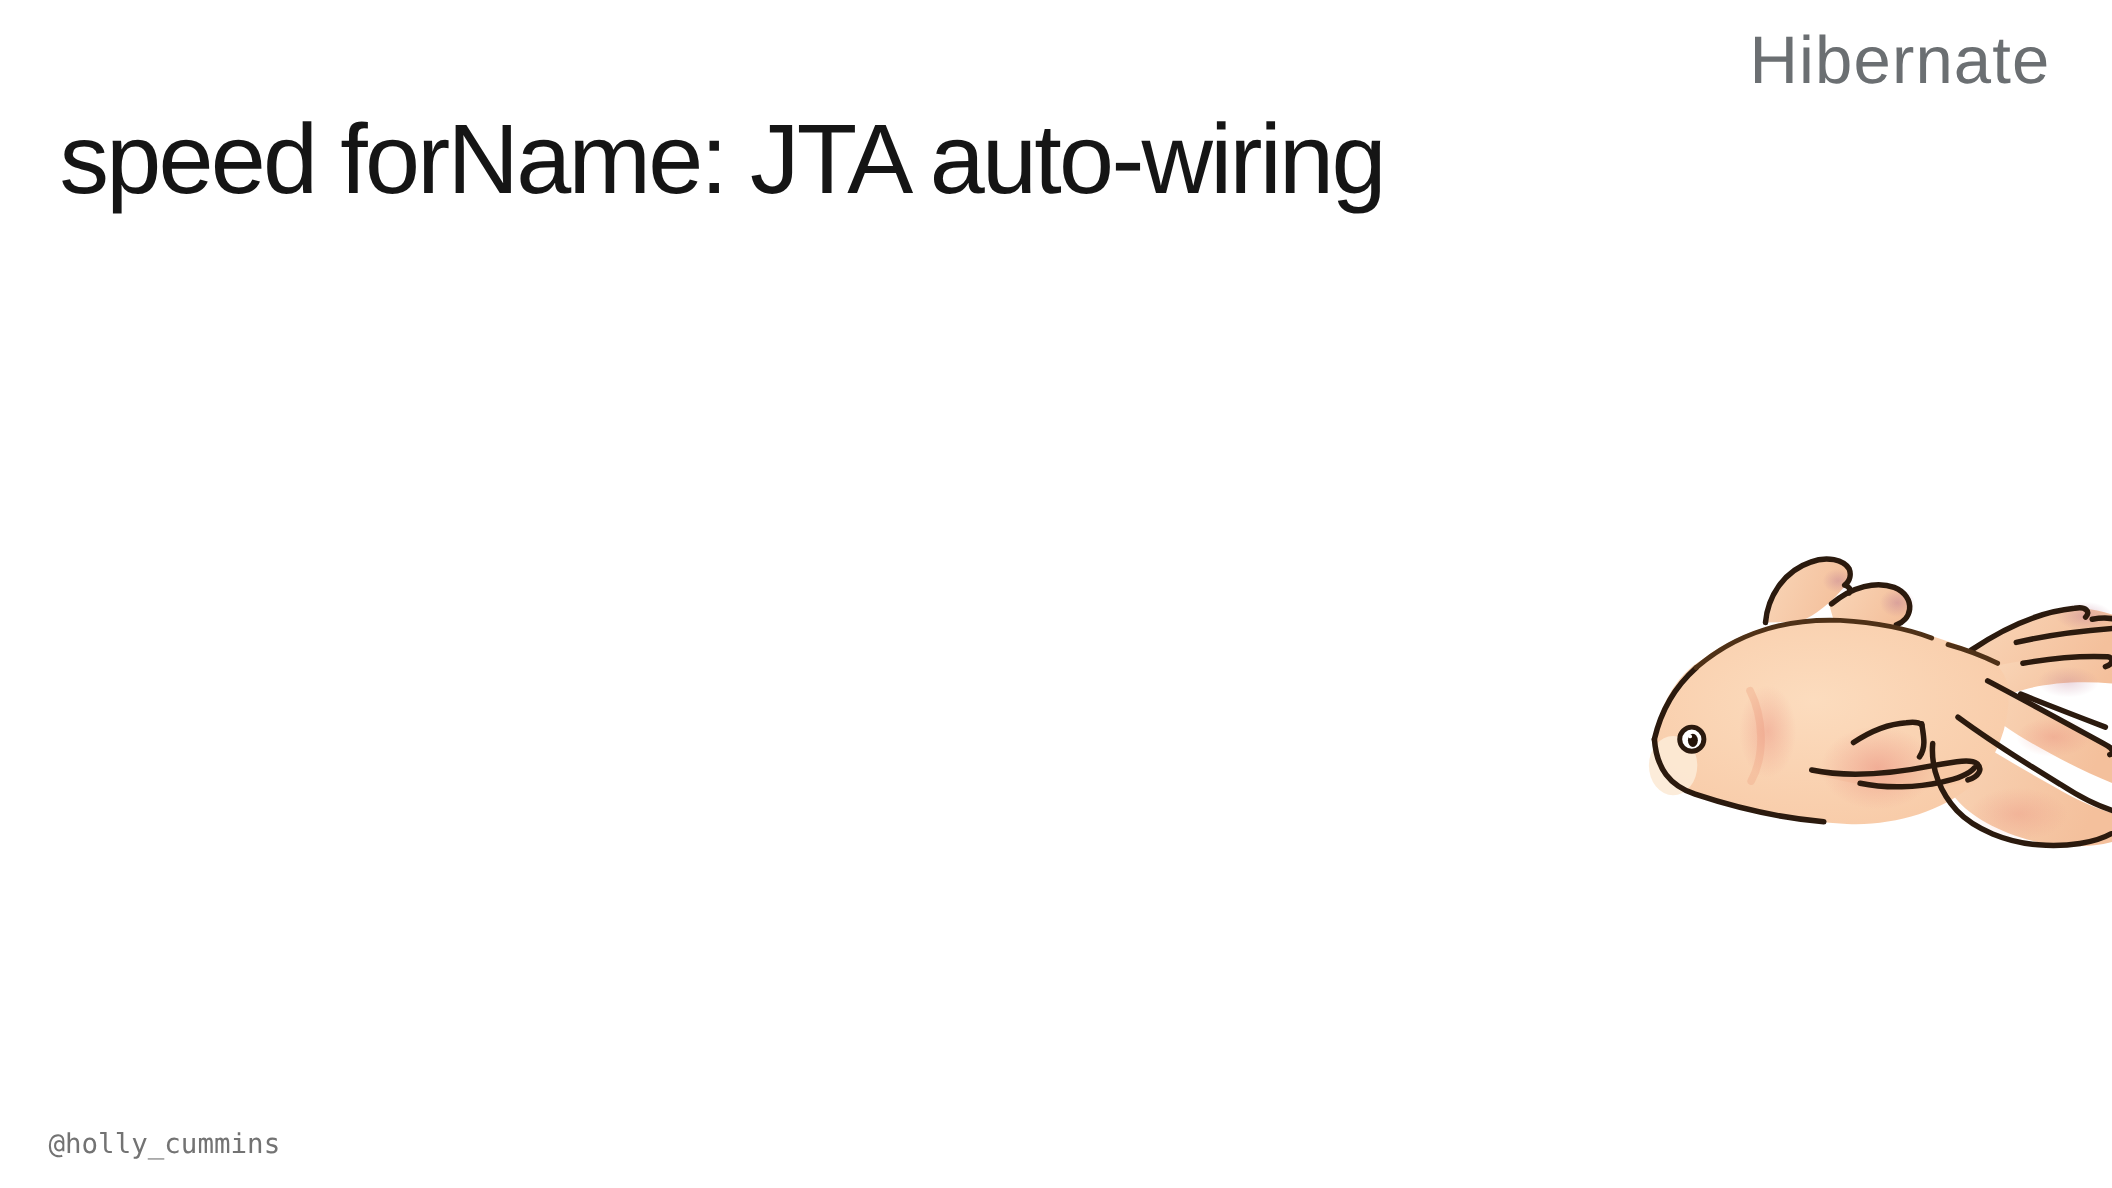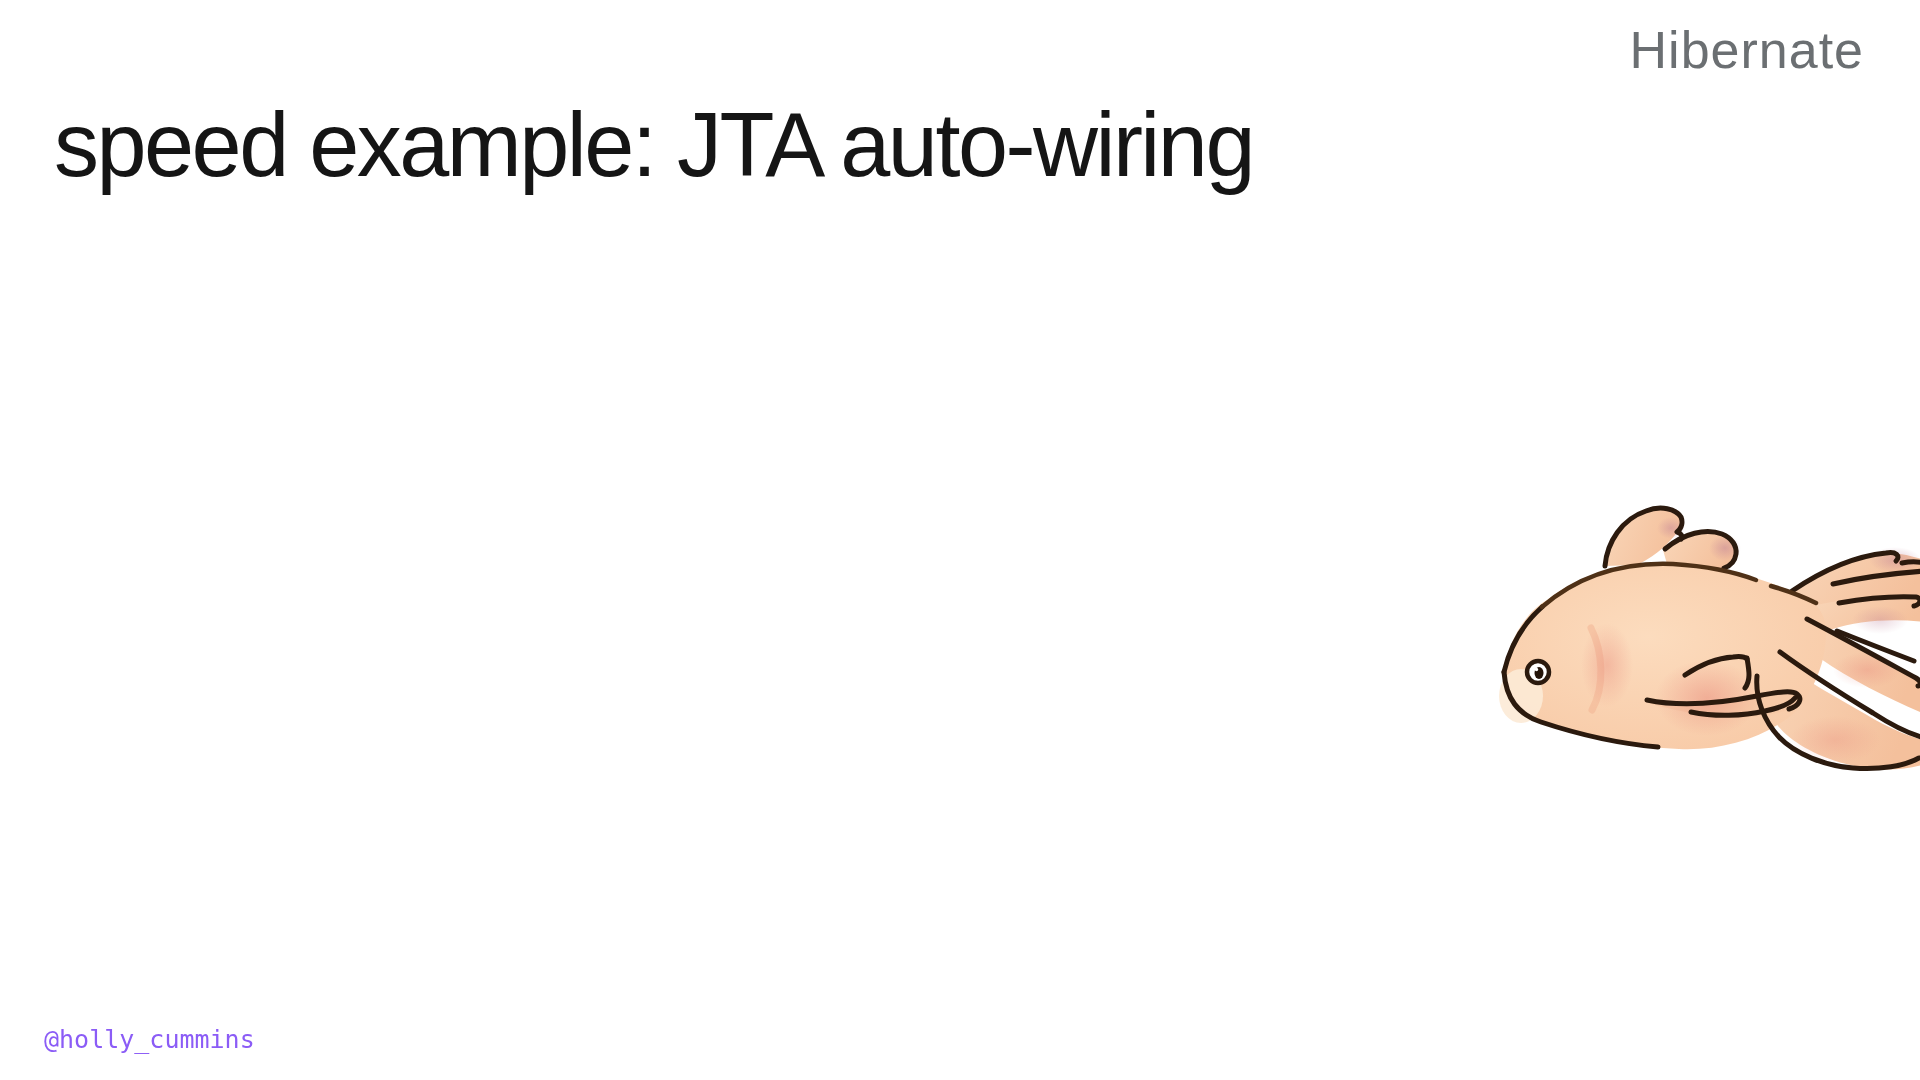"Hibernate" .brand { font-size: 52px -> 61px }
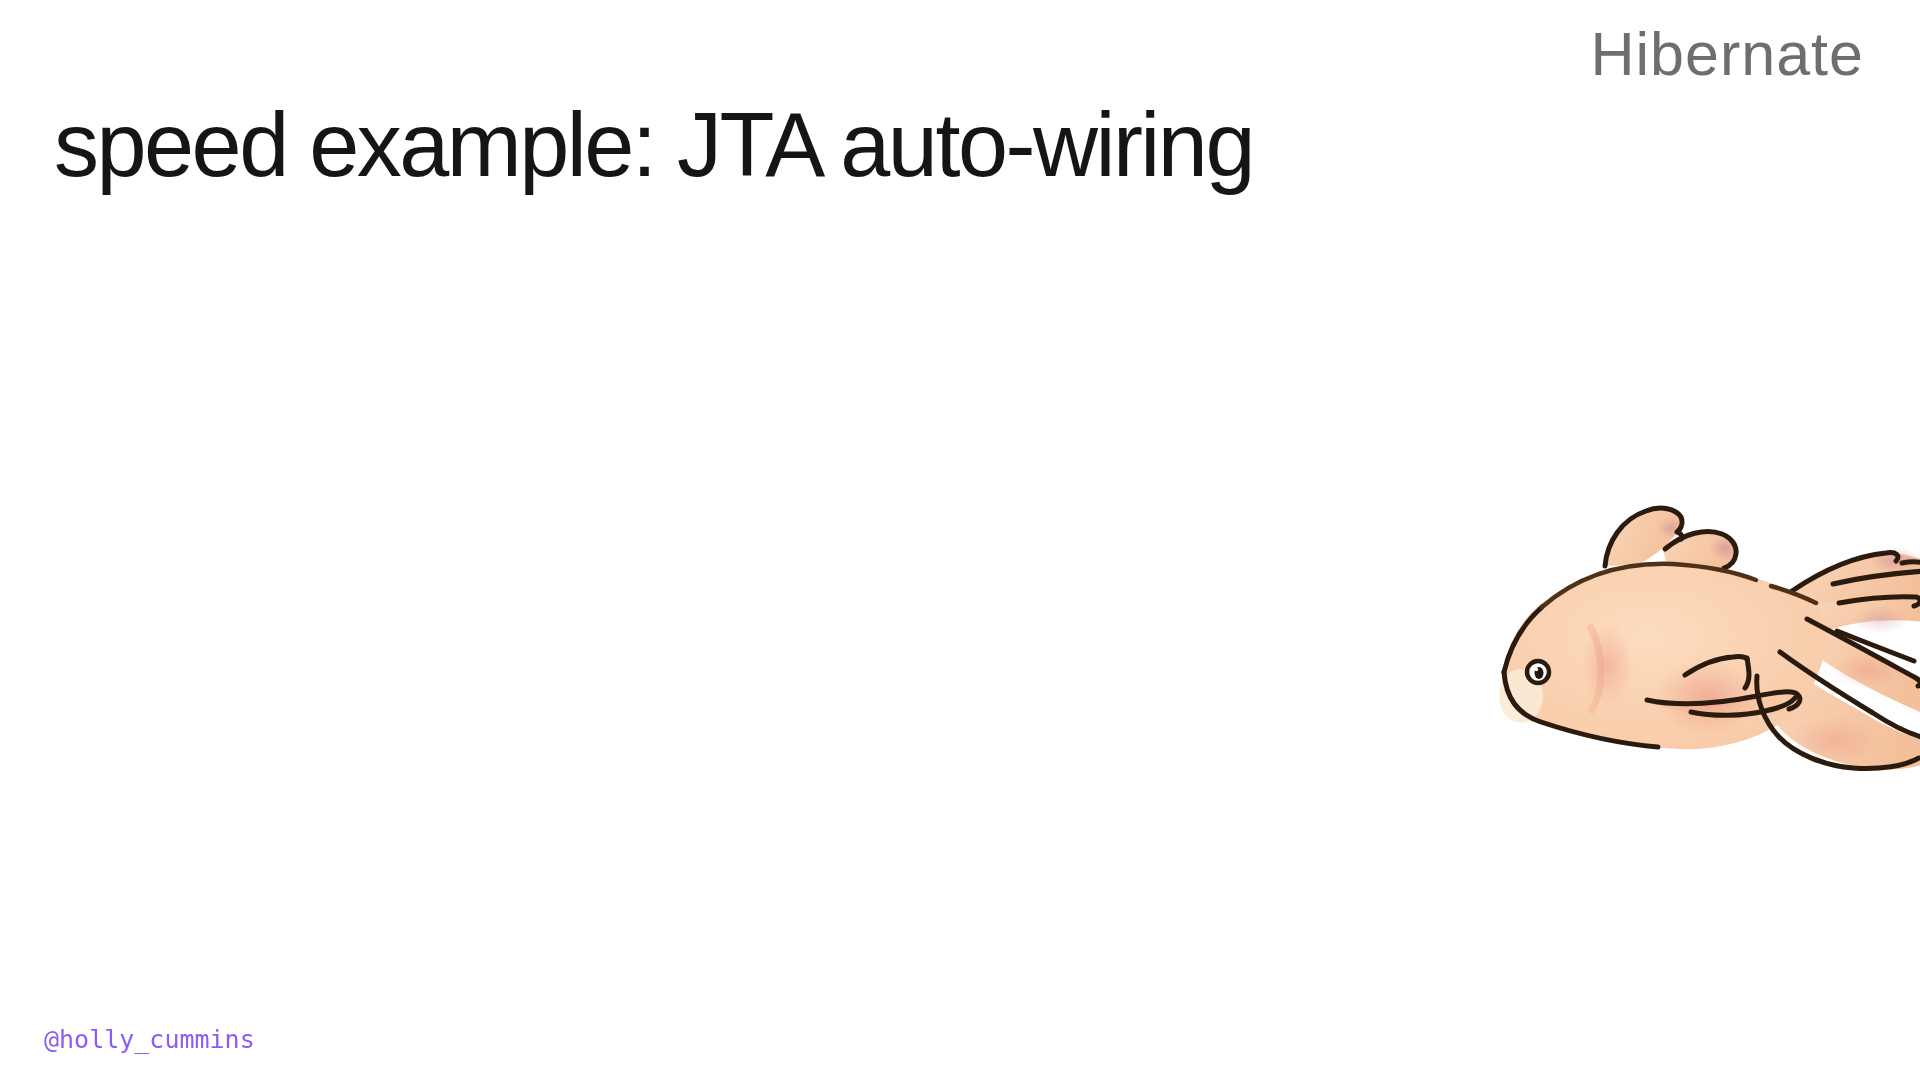"speed example: JTA auto-wiring" h1.title { text: example -> forName }
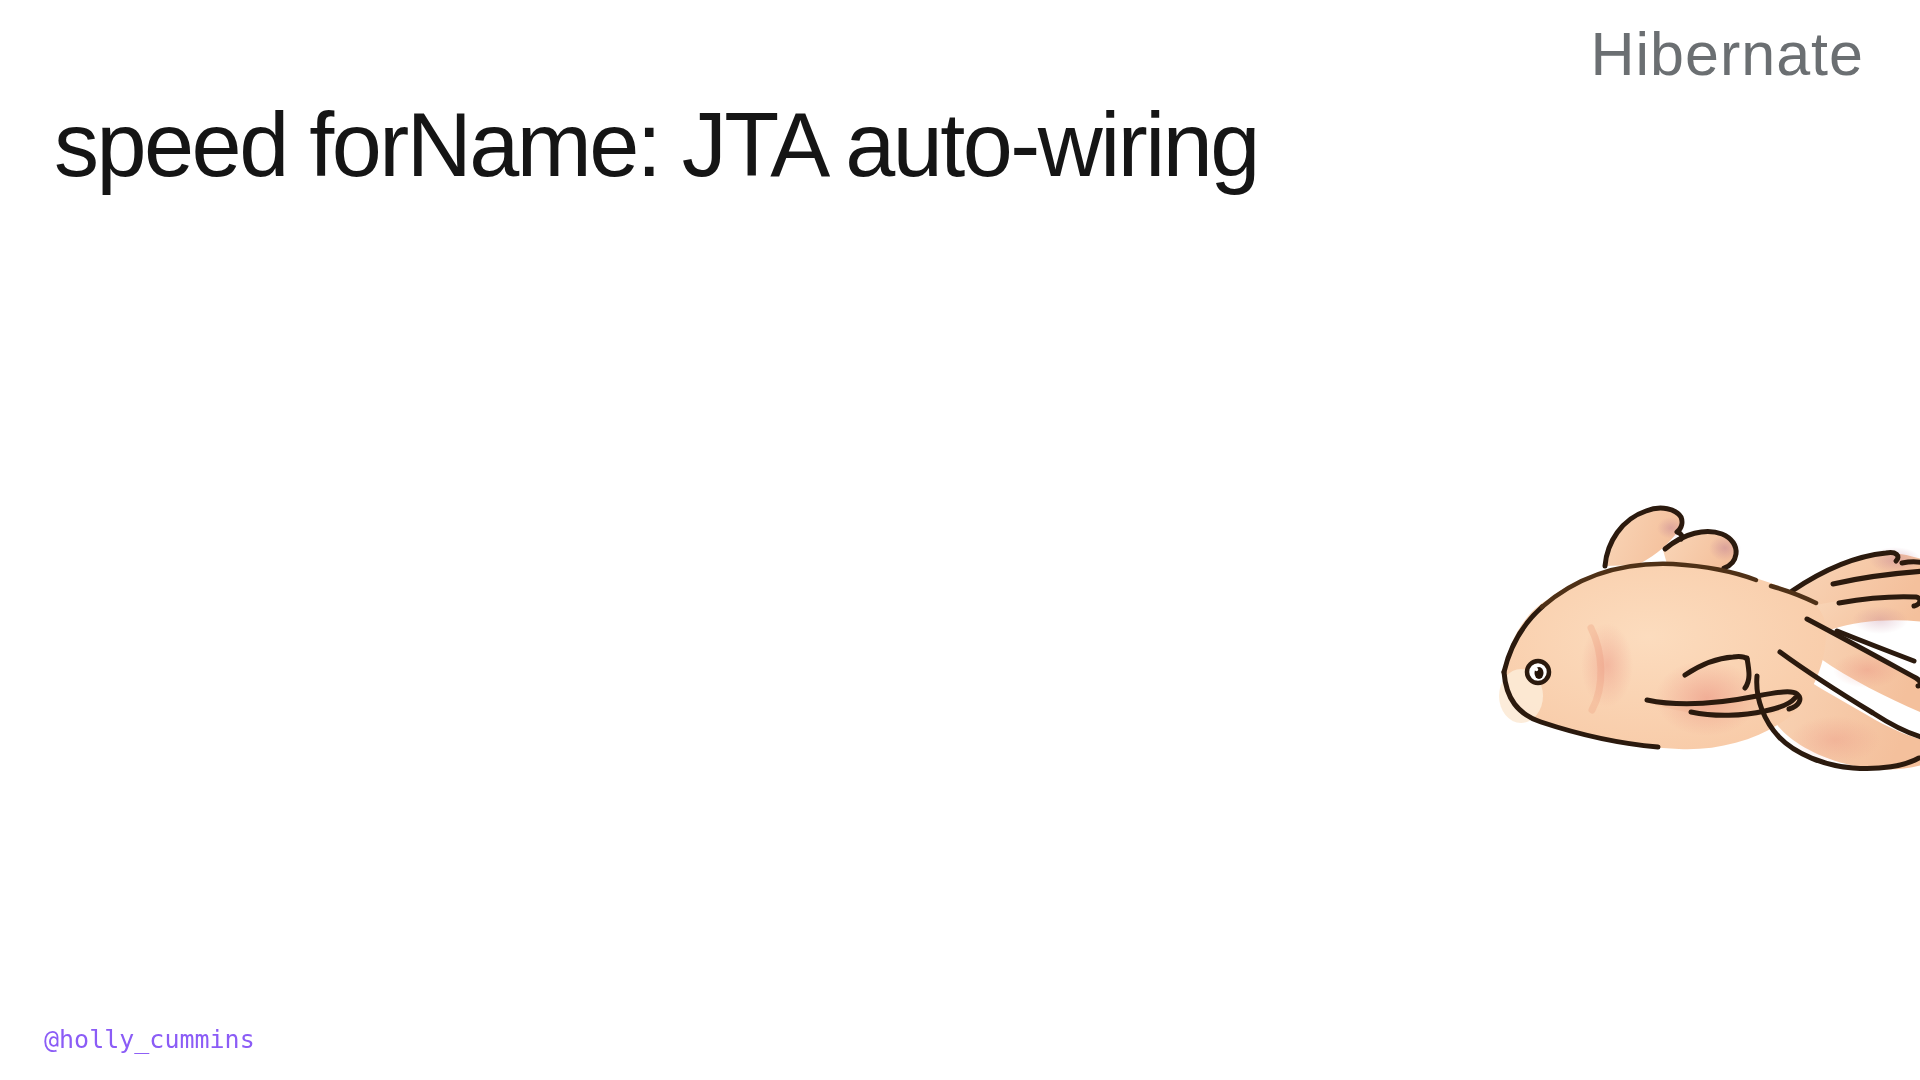"@holly_cummins" .handle { color: #8b5cf6 -> #737373 }
